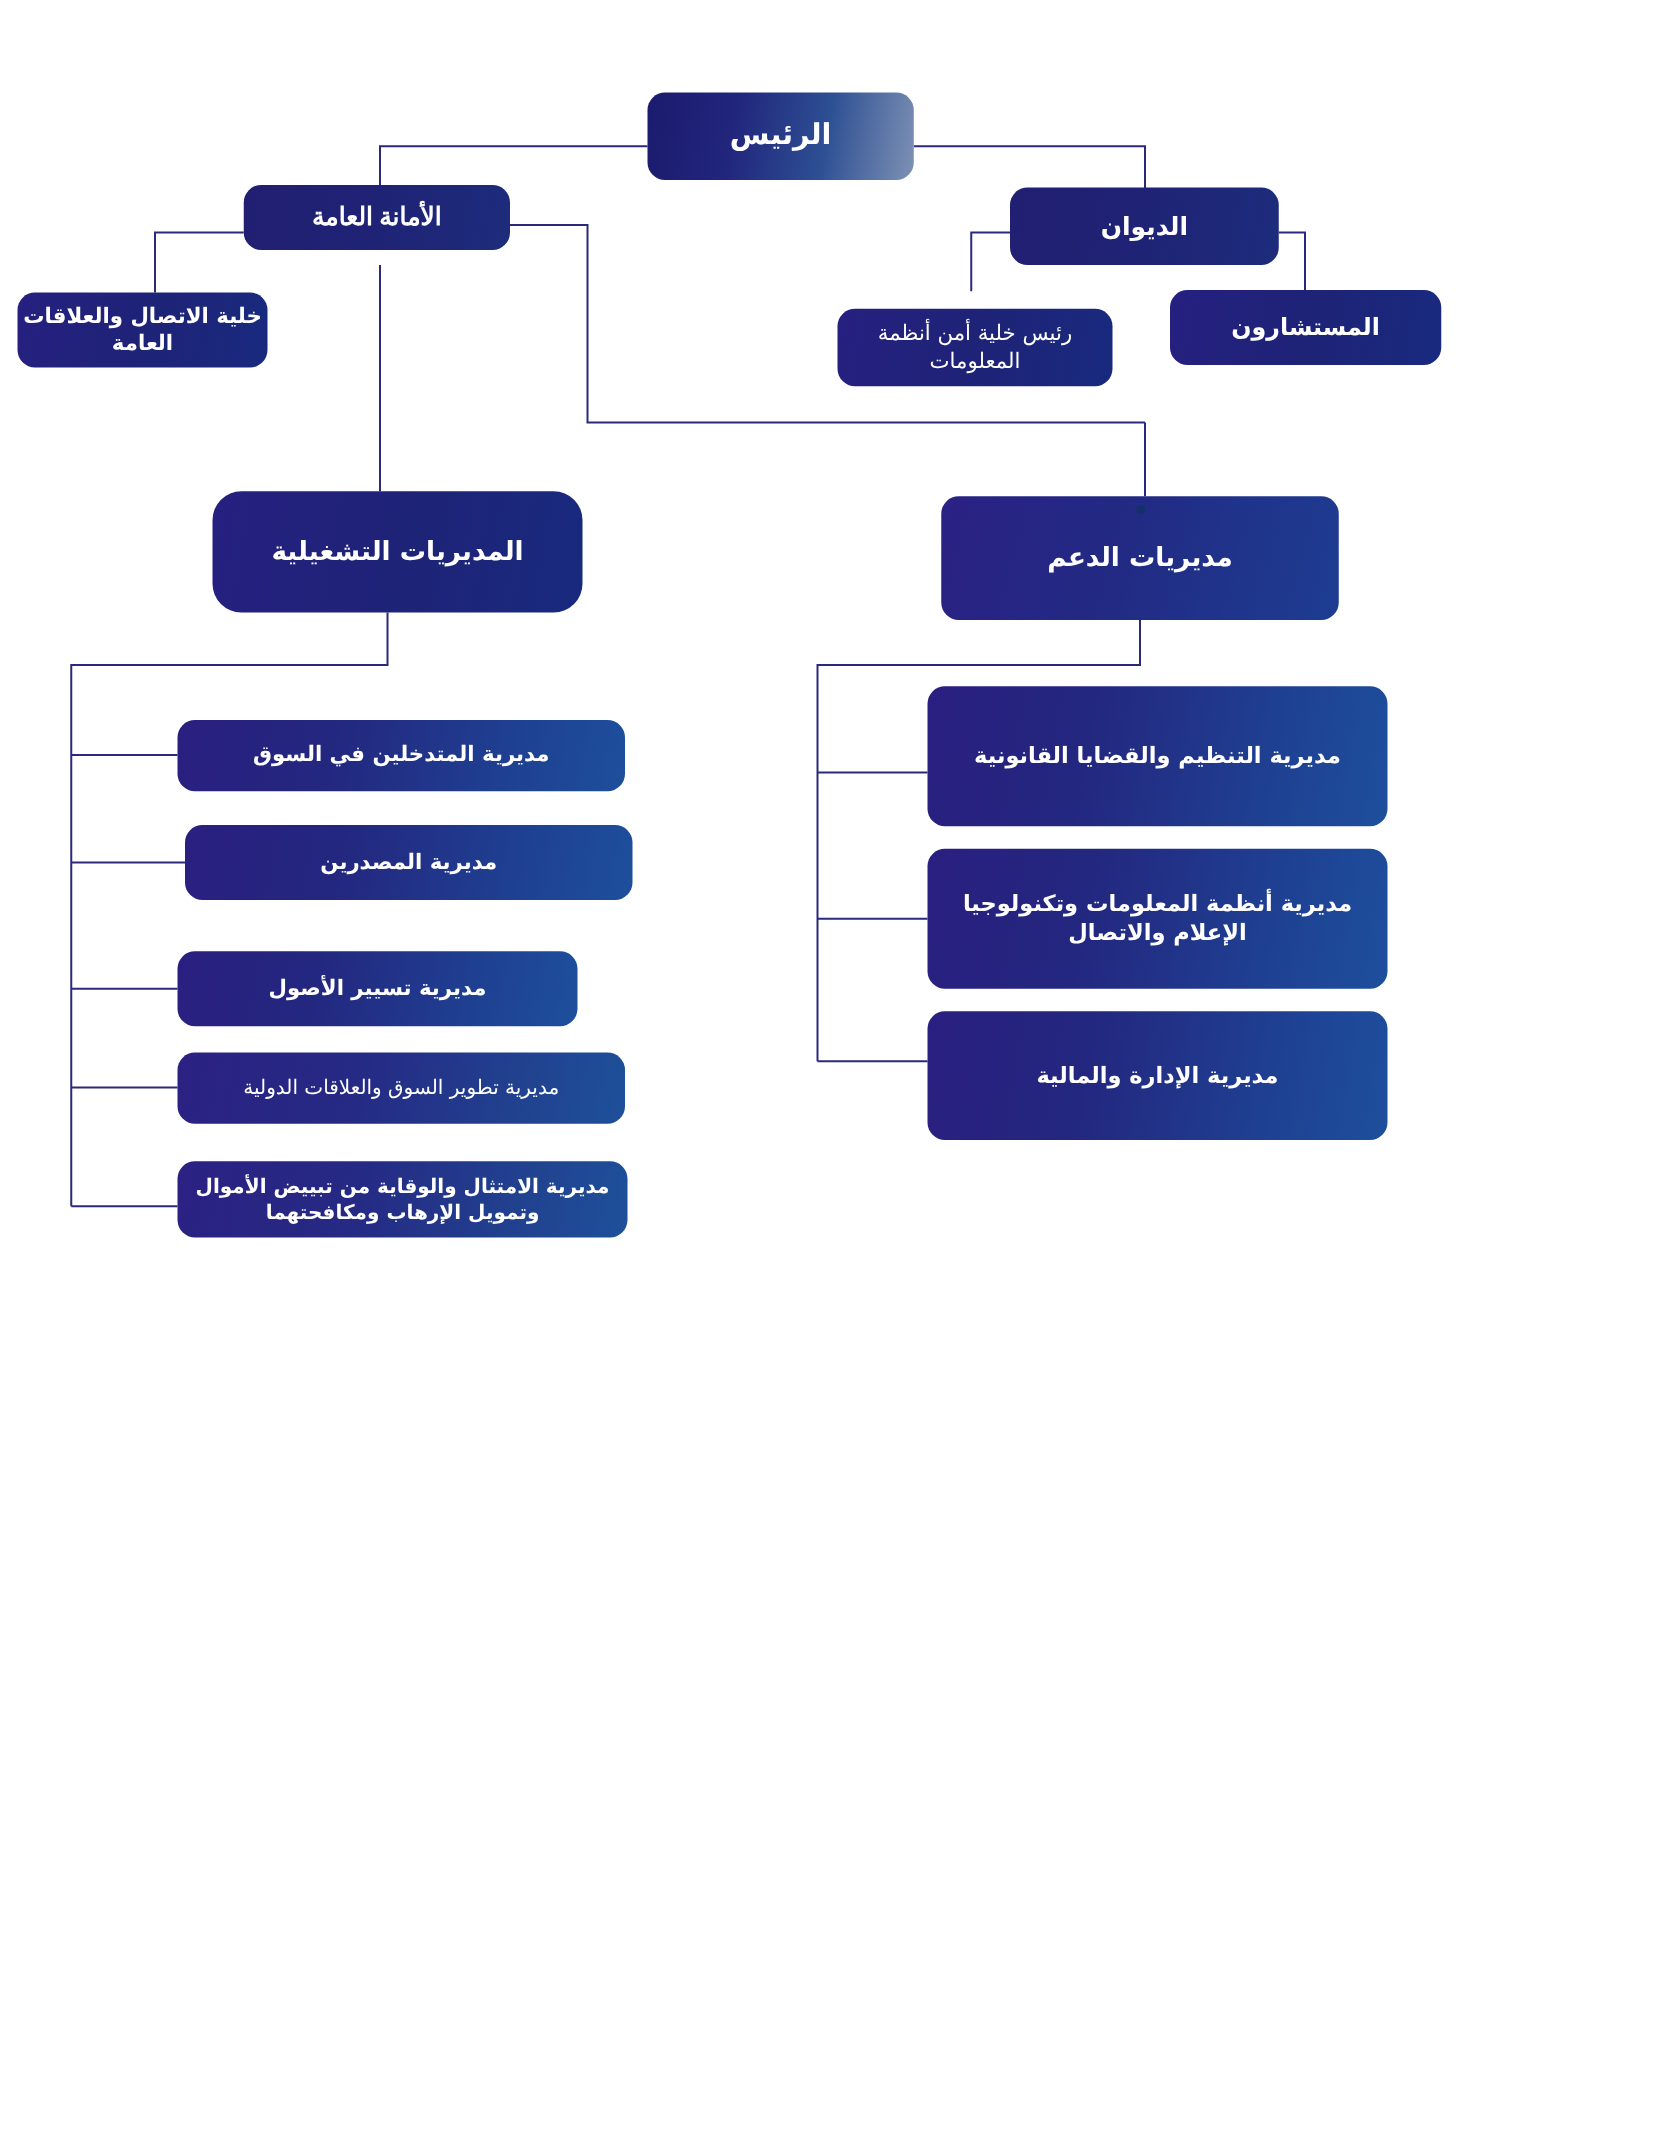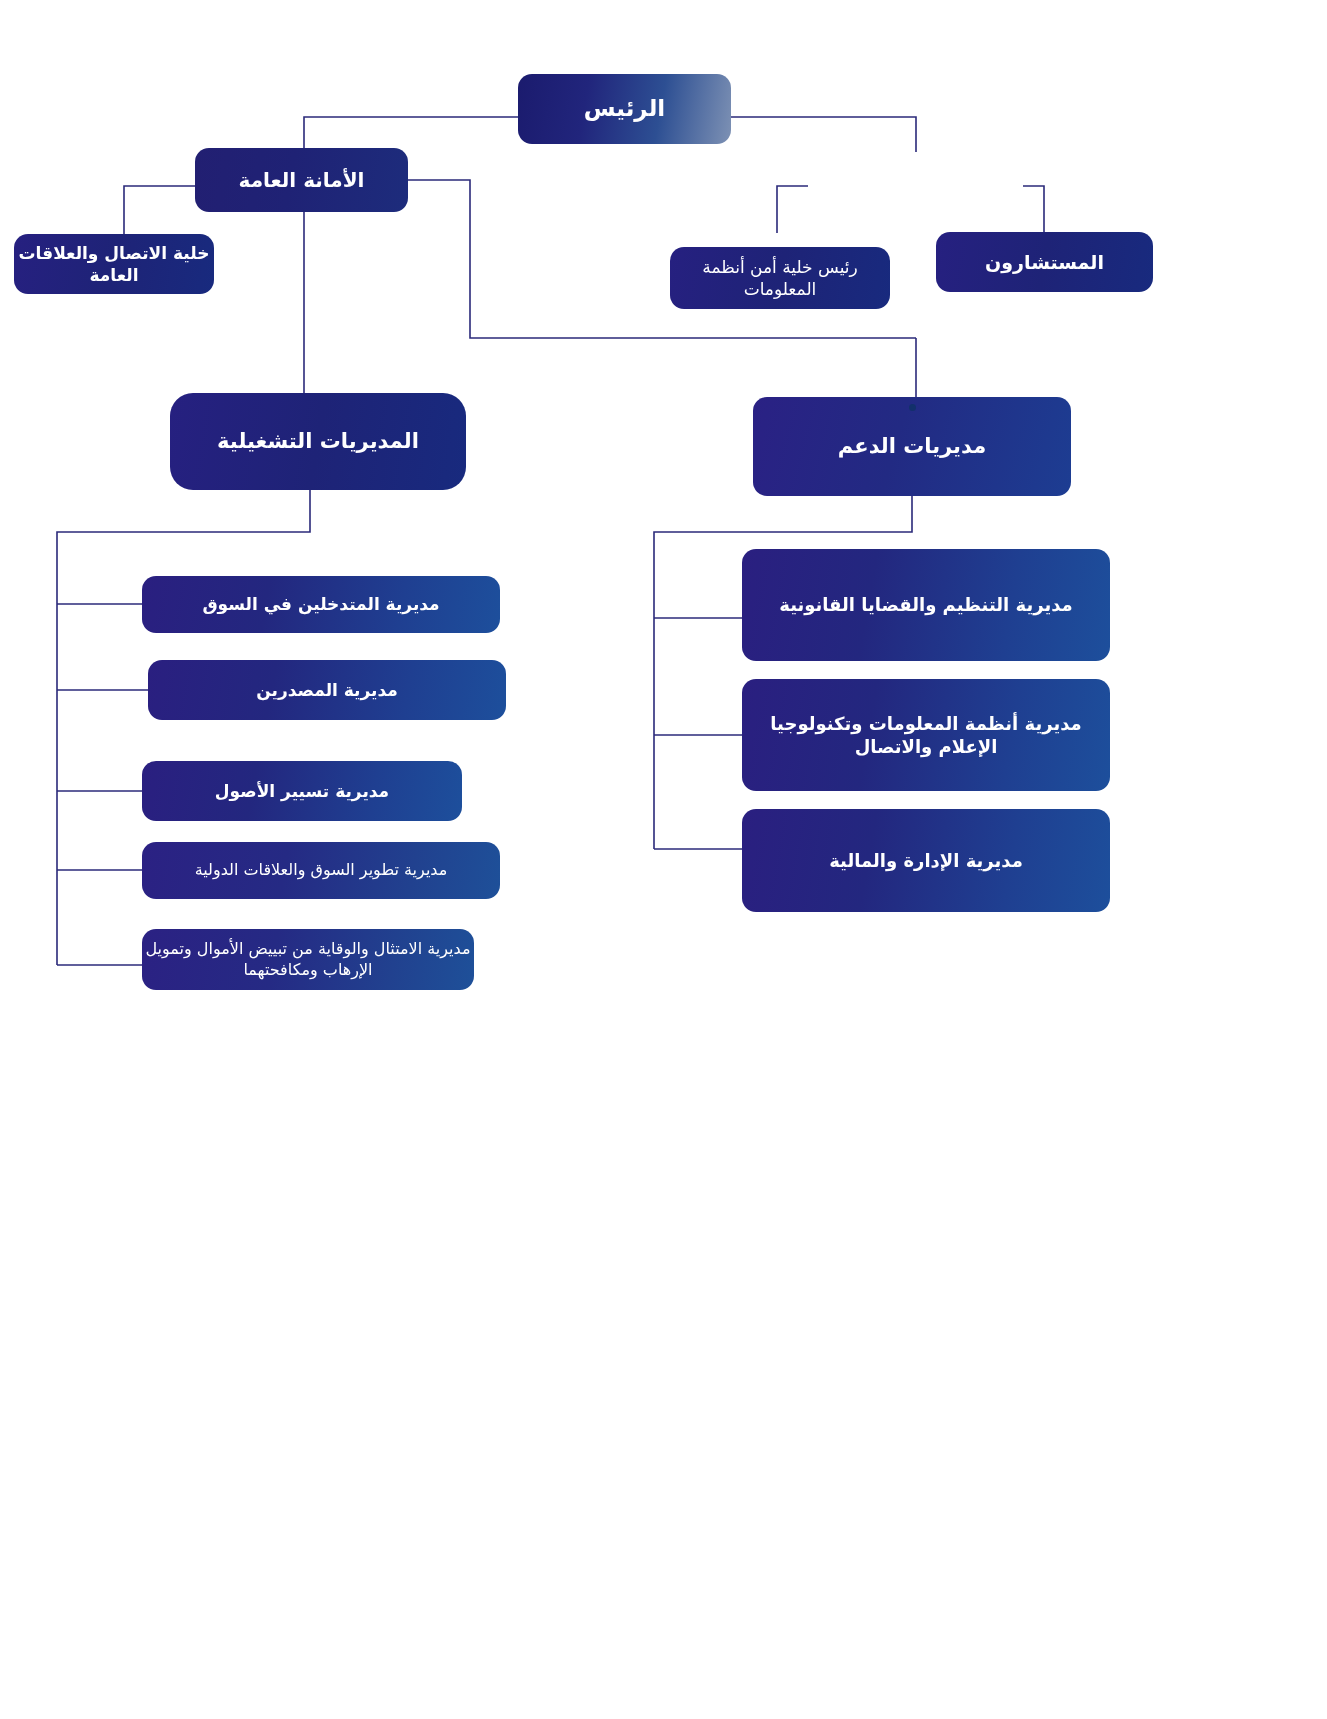"الأمانة العامة" div.node { font-family: none -> Liberation Serif, serif; height: 64px -> 52px }
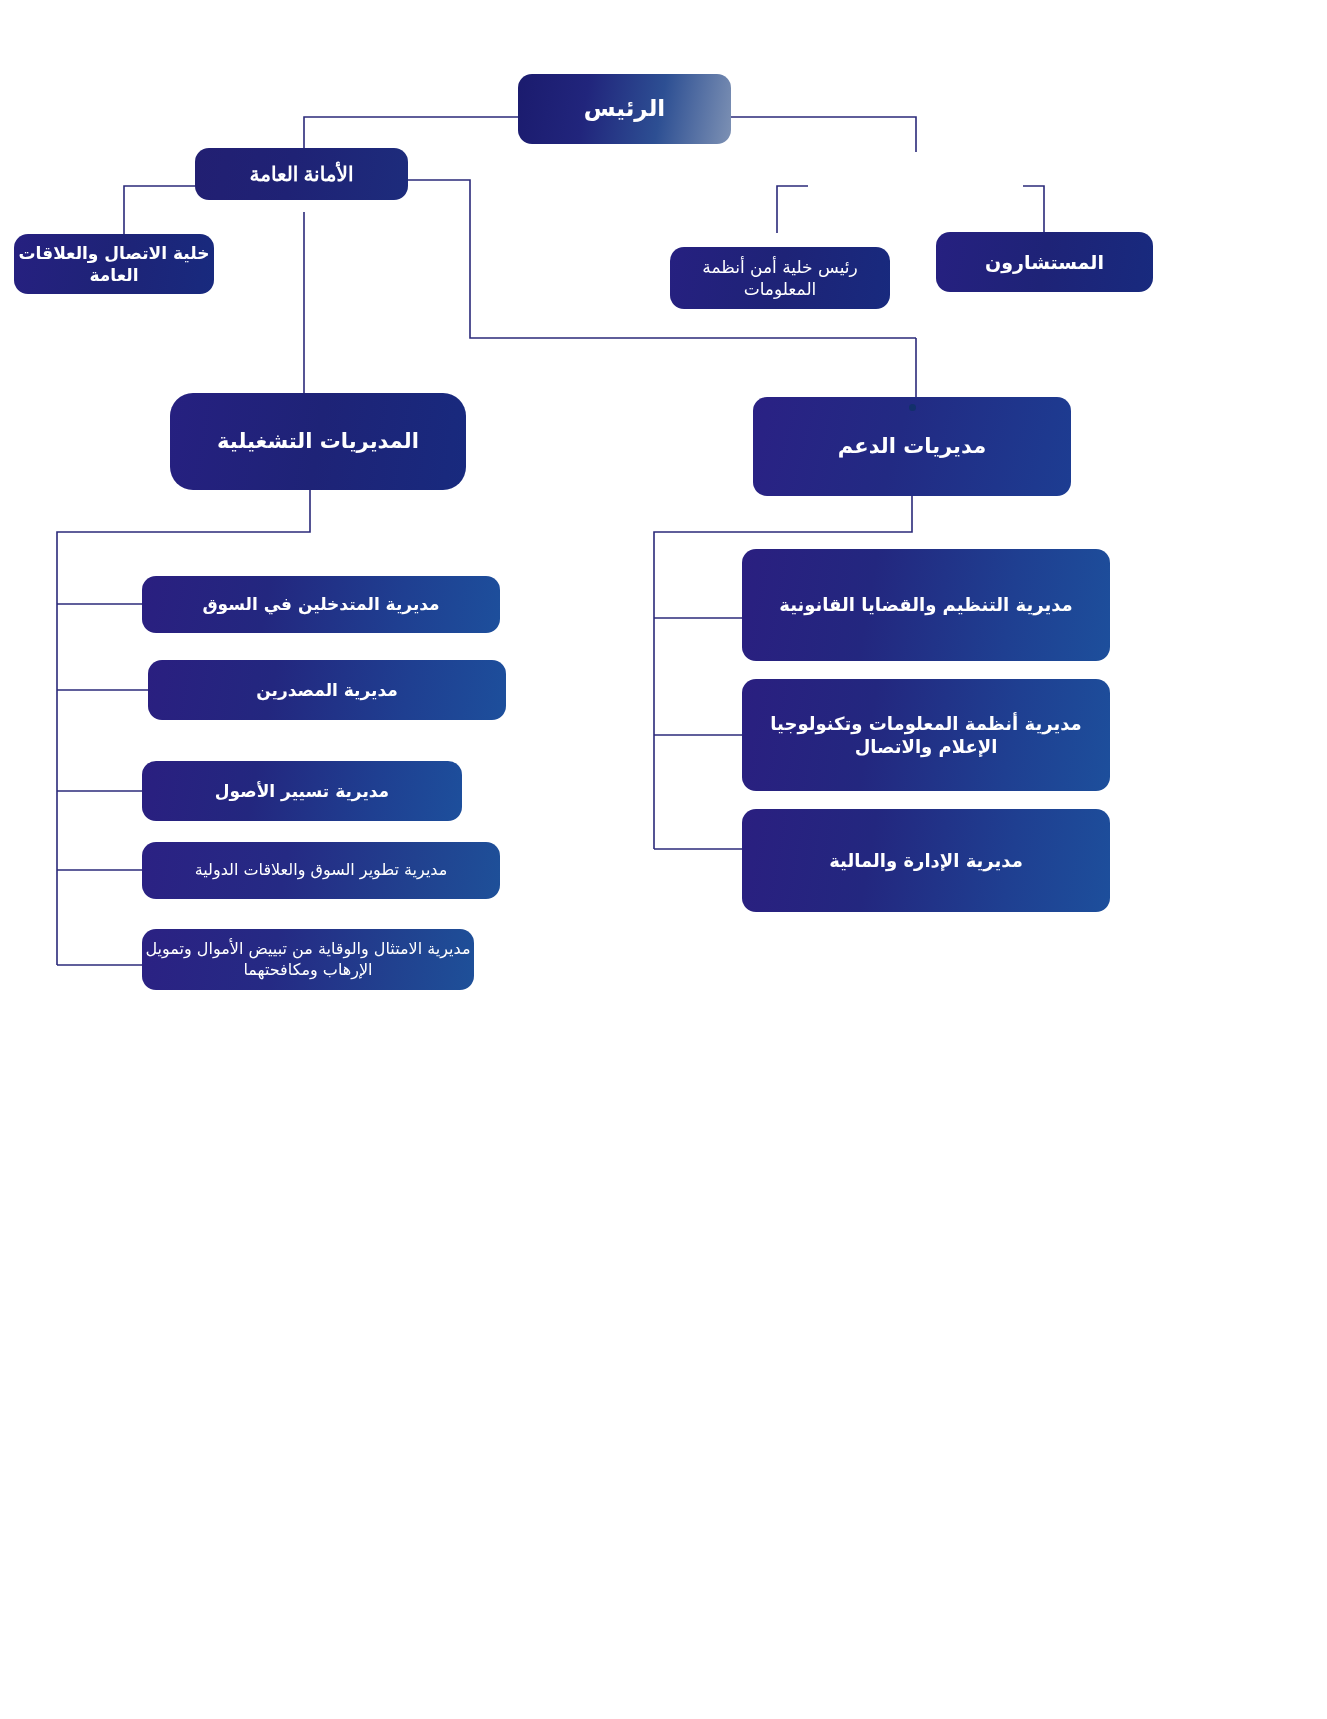"الديوان" div.node { html: none -> <div> <span>الديوان</span> </div> }
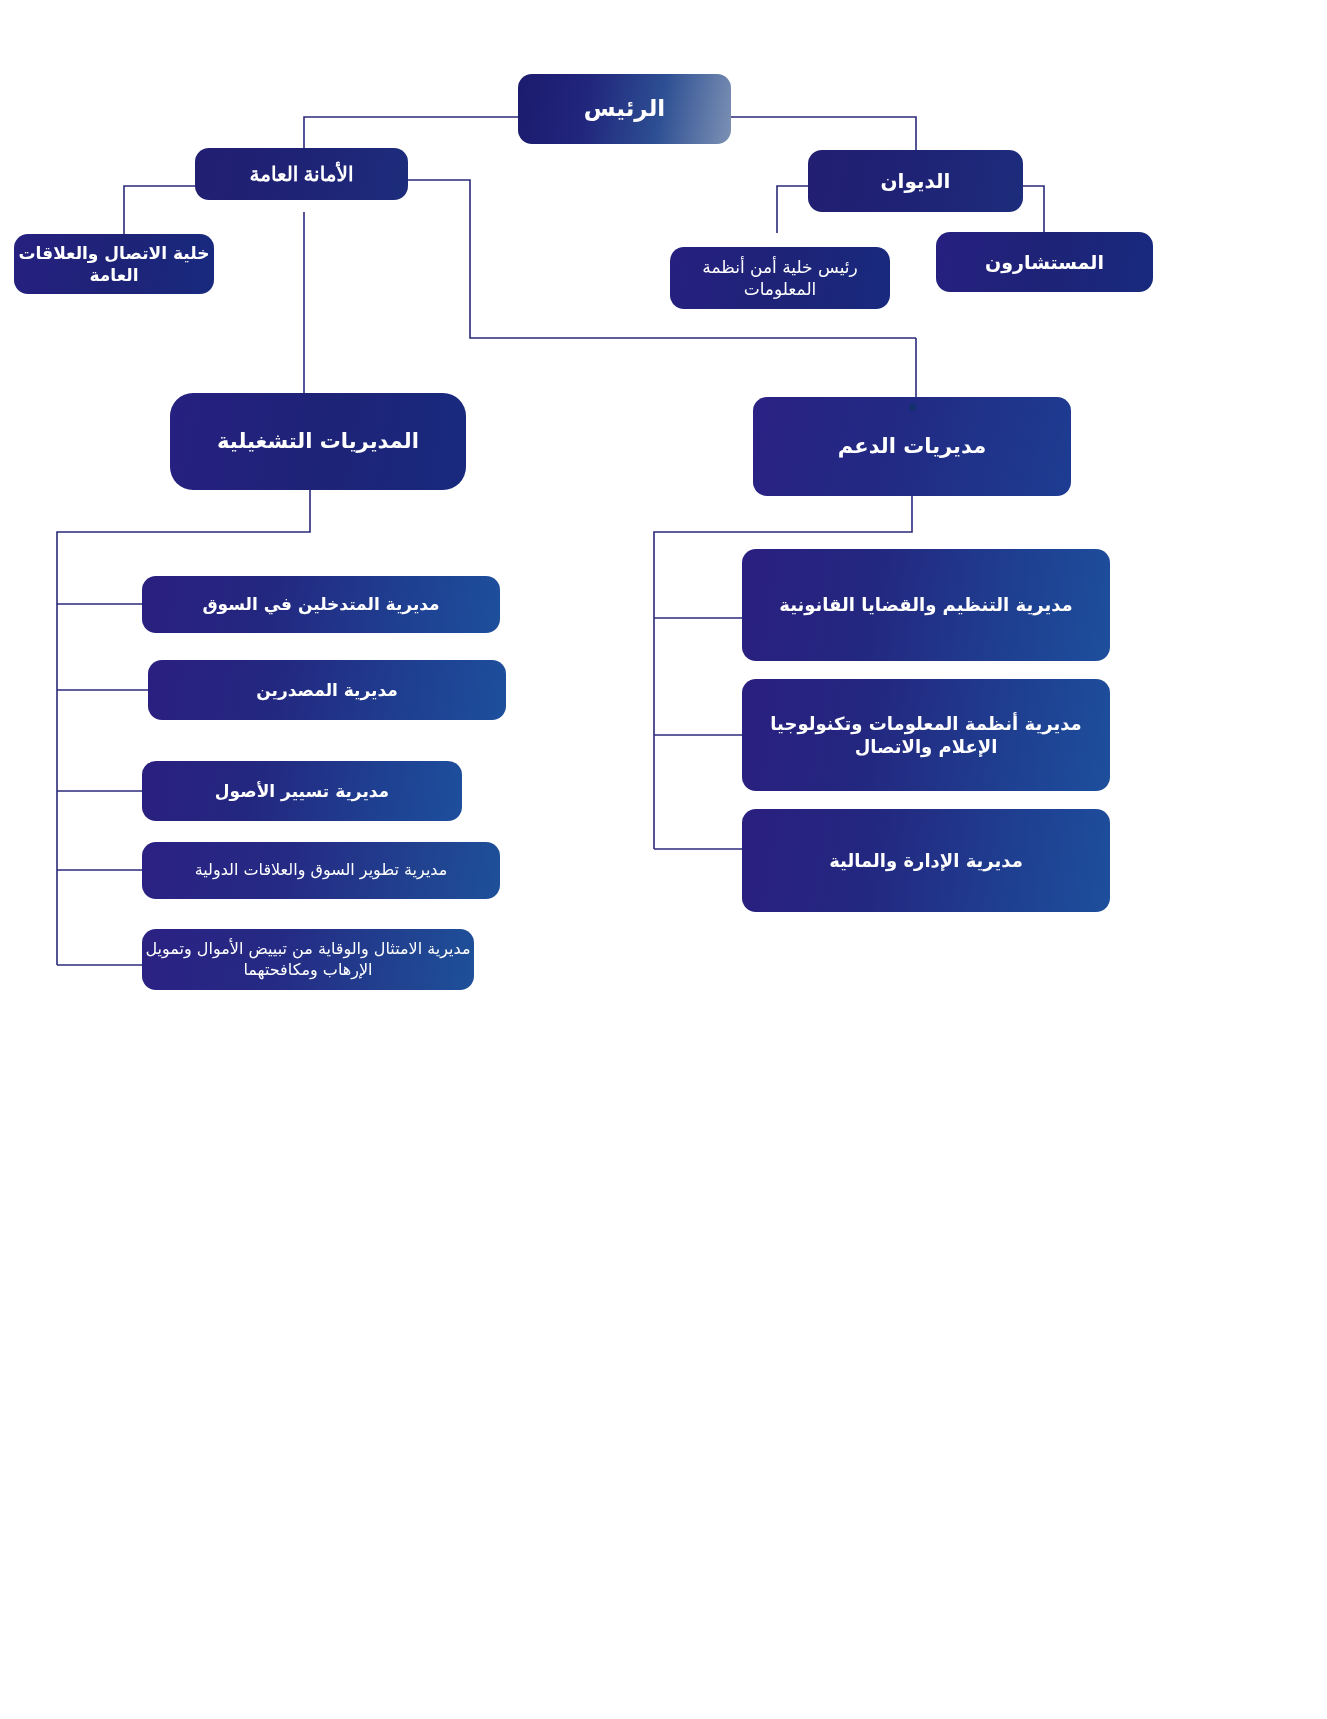"مديرية الامتثال والوقاية من تبييض" div.node { font-weight: none -> bold; width: 332px -> 360px }
